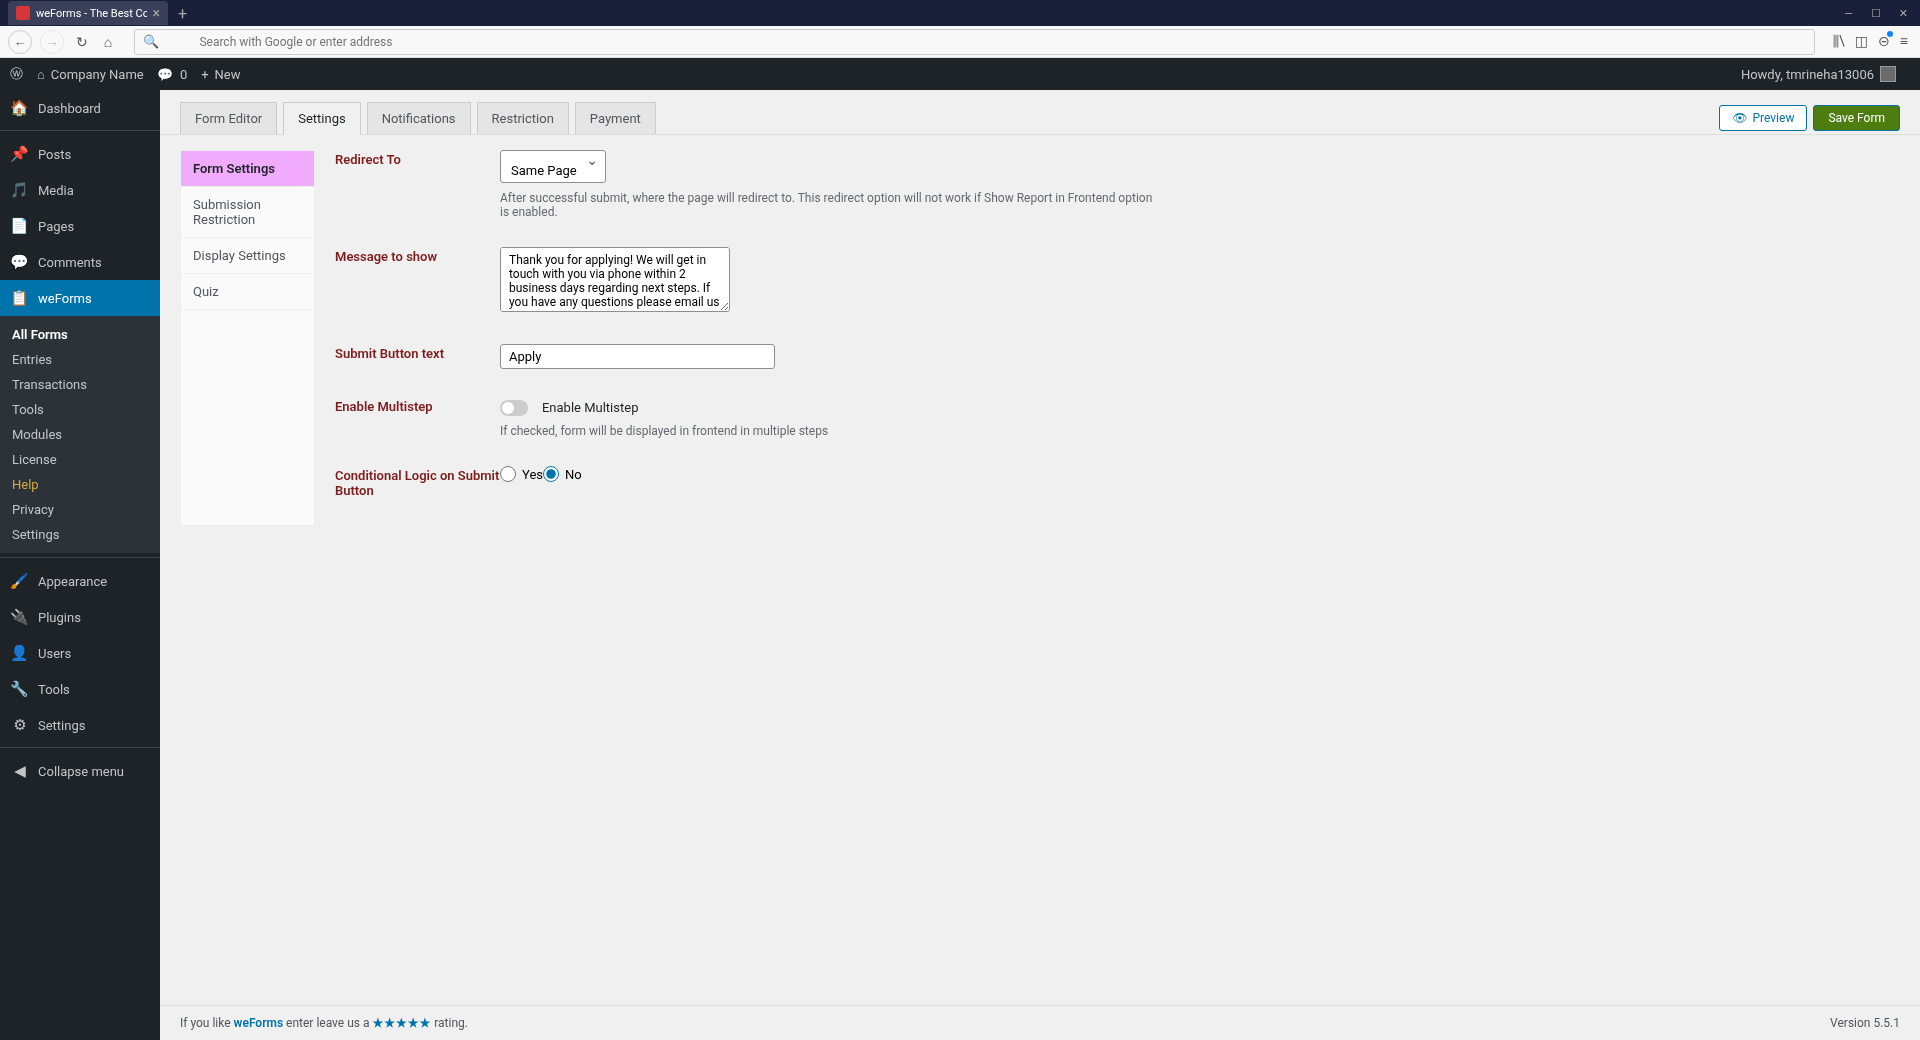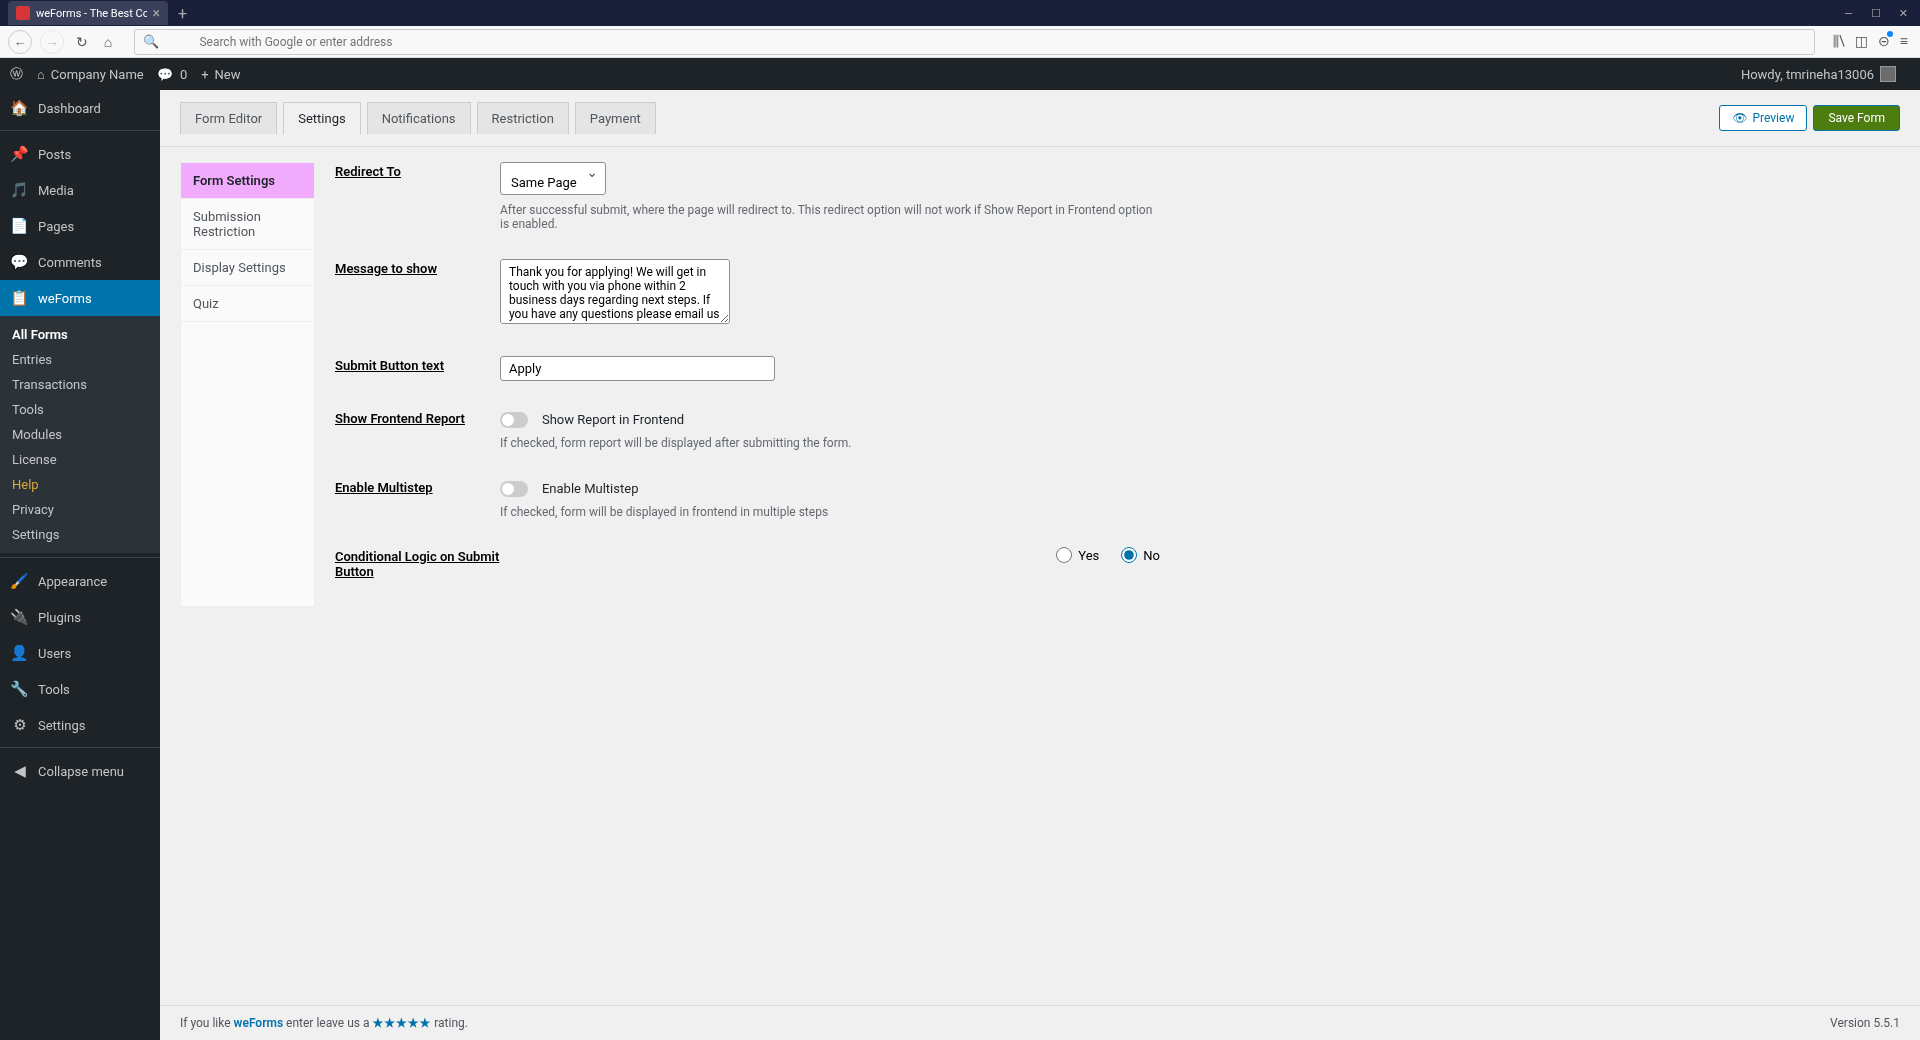"Form Editor" .form-tabs-row { padding: 12px 20px 12px 20px -> 12px 20px 0 20px }
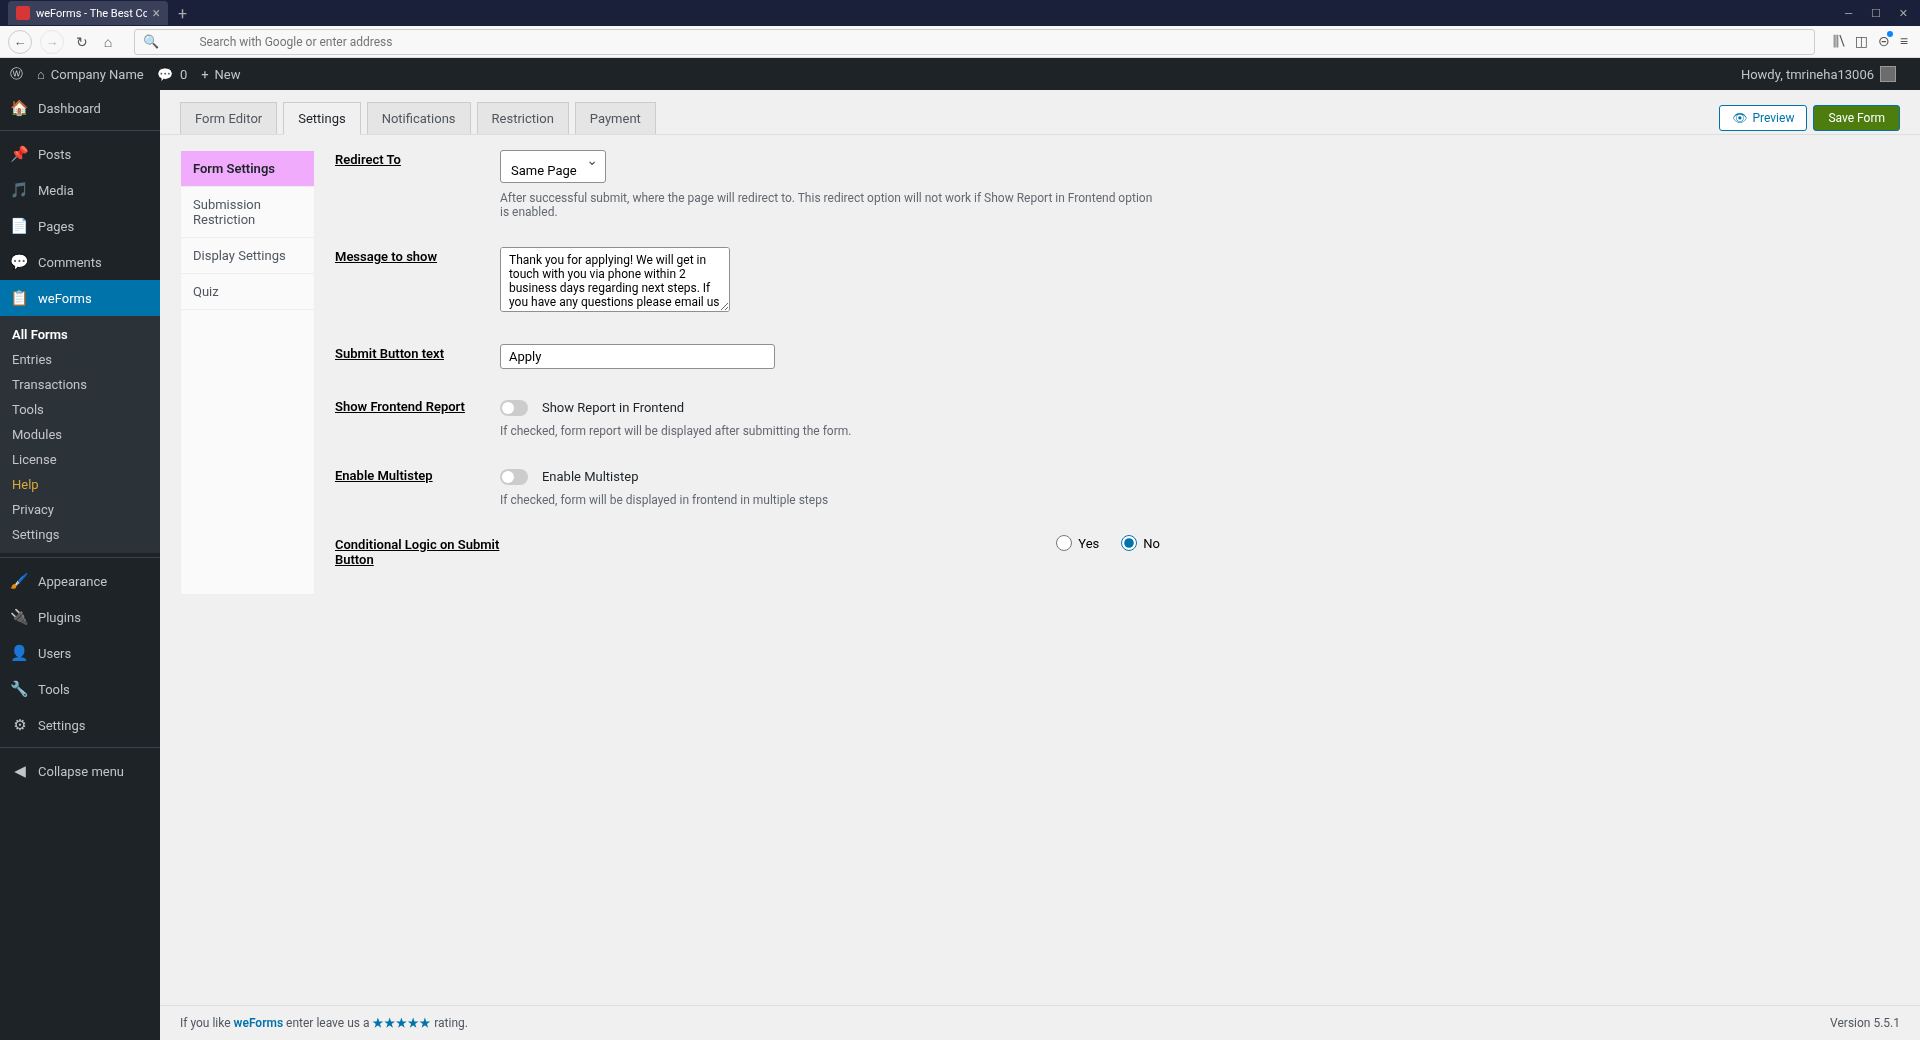"Redirect To" .form-label { color: #000000 -> #7f1d1d; text-decoration: underline -> none }
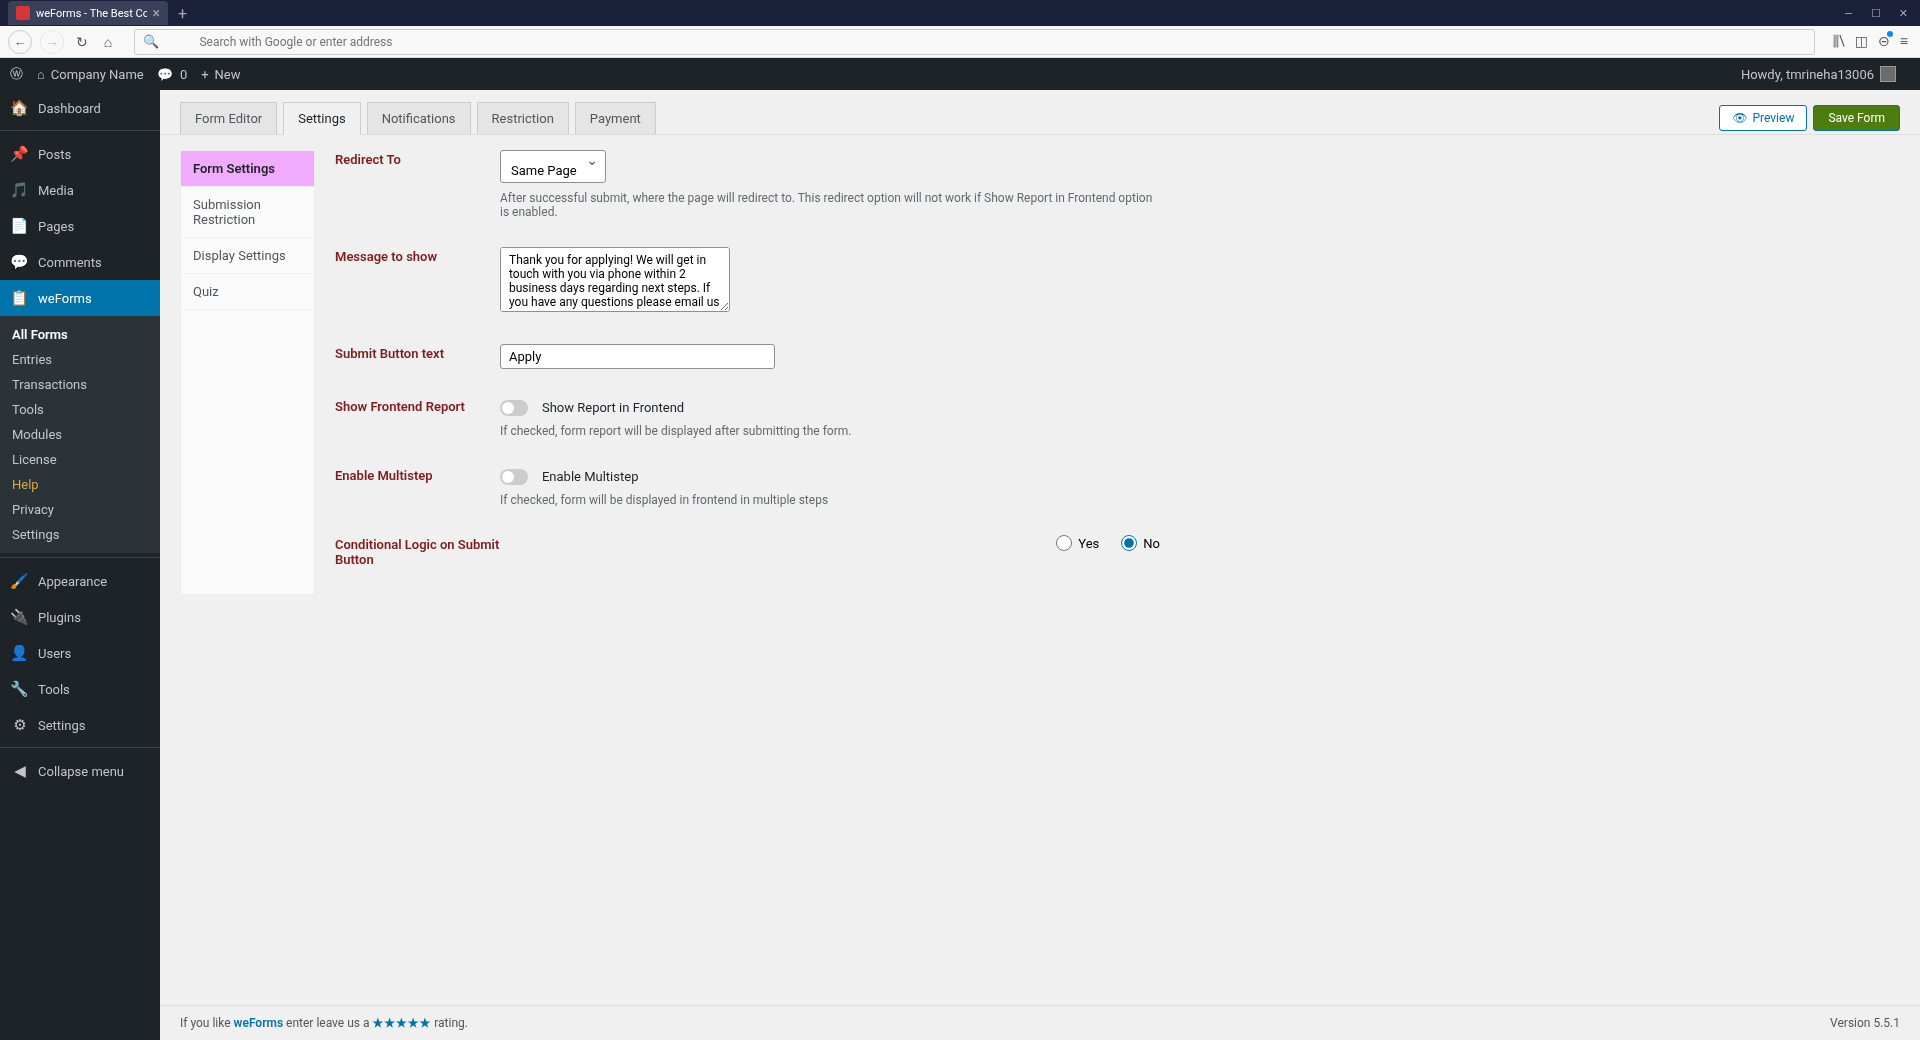"Show Frontend Report" div.form-row { html: <div> <div>Show Frontend Report</div> <div> <span></span> <span>Show Report in Frontend</span> <div>If checked, form report will be displayed after submitting the form.</div> </div> </div> -> none }
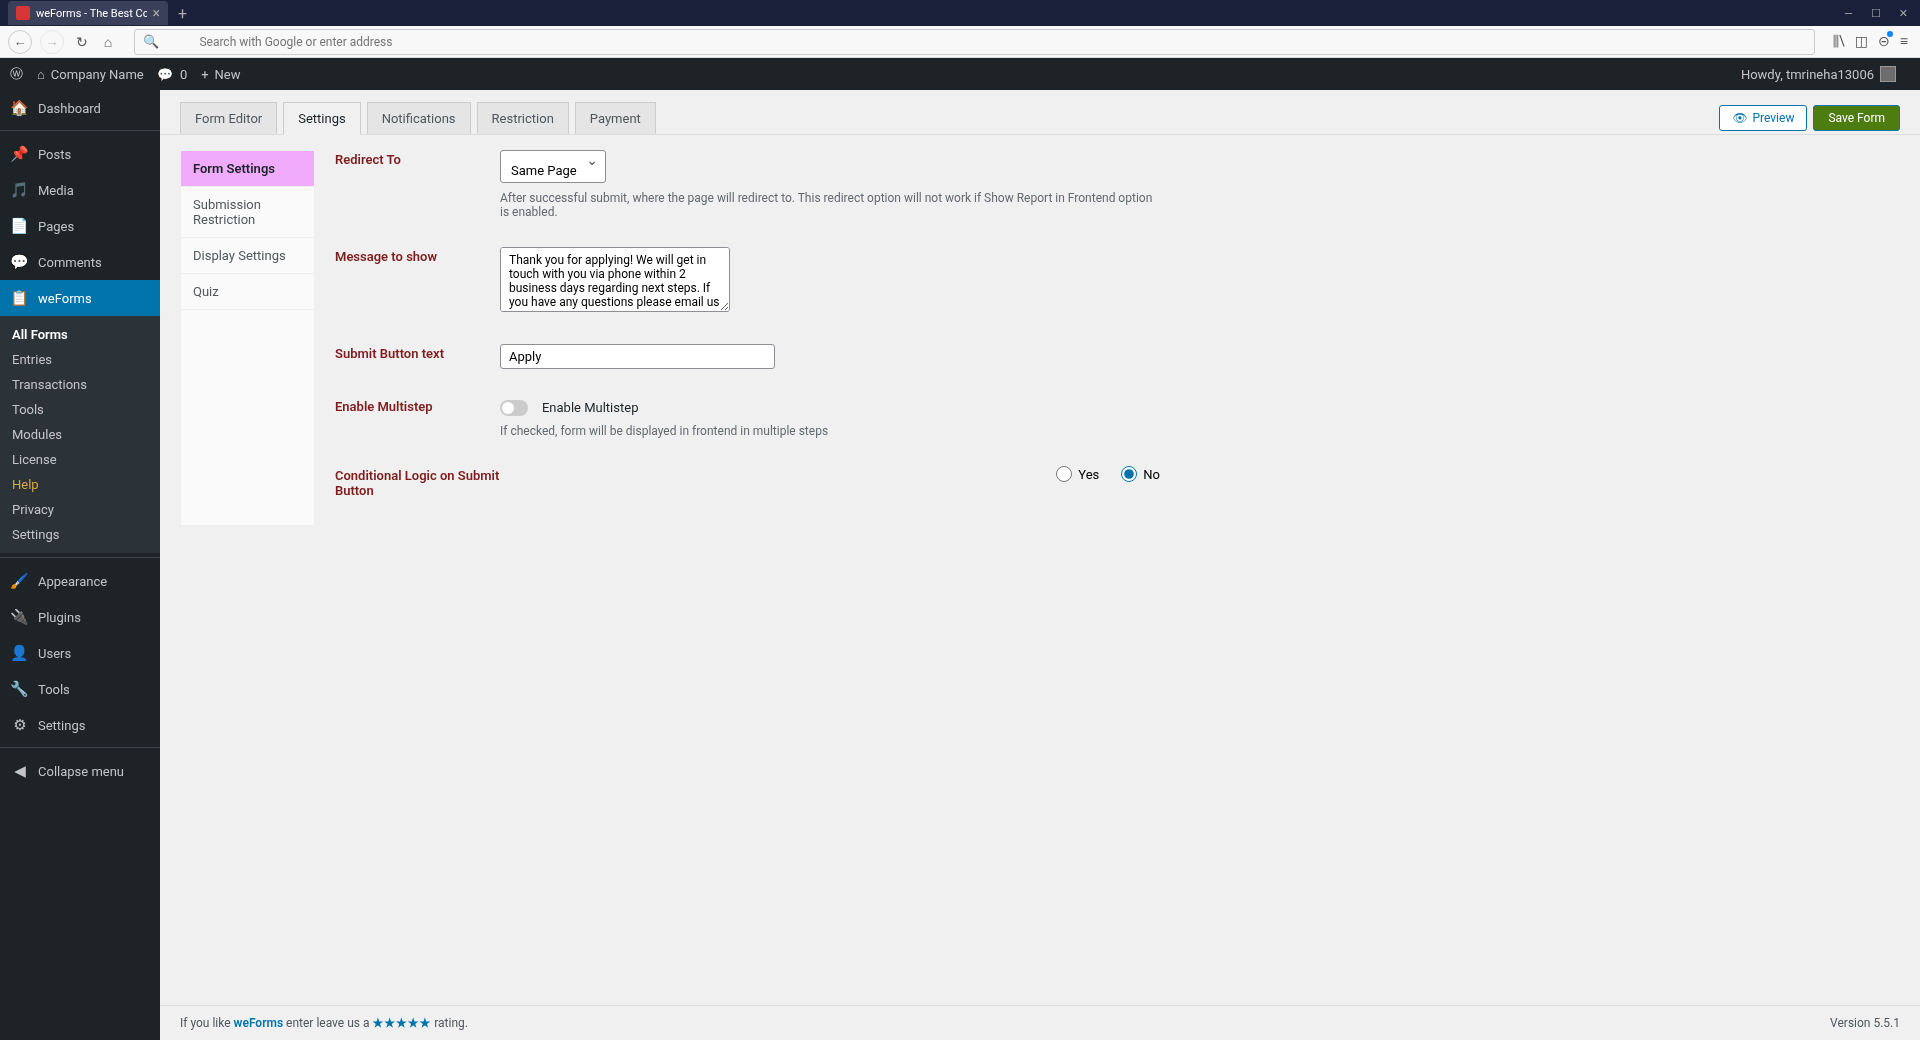"Yes" .radio-group { gap: 22px -> none; justify-content: flex-end -> none }
